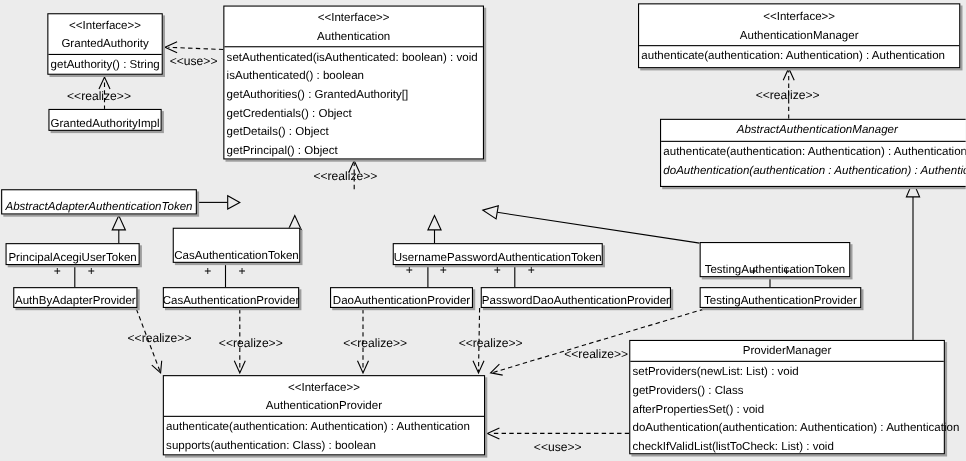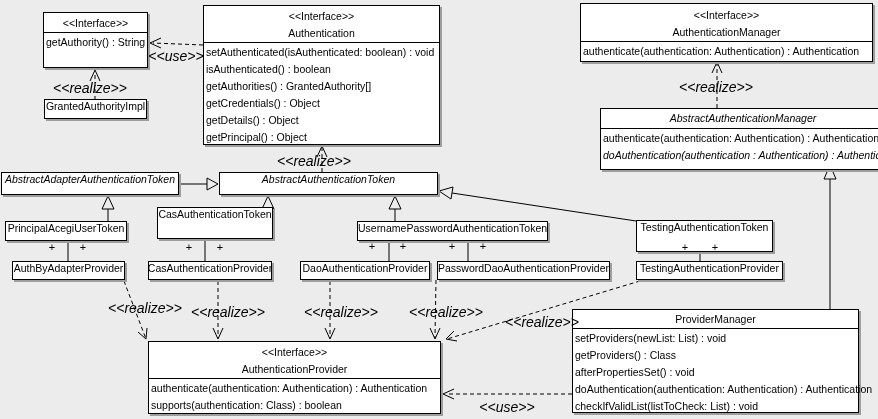"GrantedAuthority" div.cname { html: none -> <div>GrantedAuthority</div> }
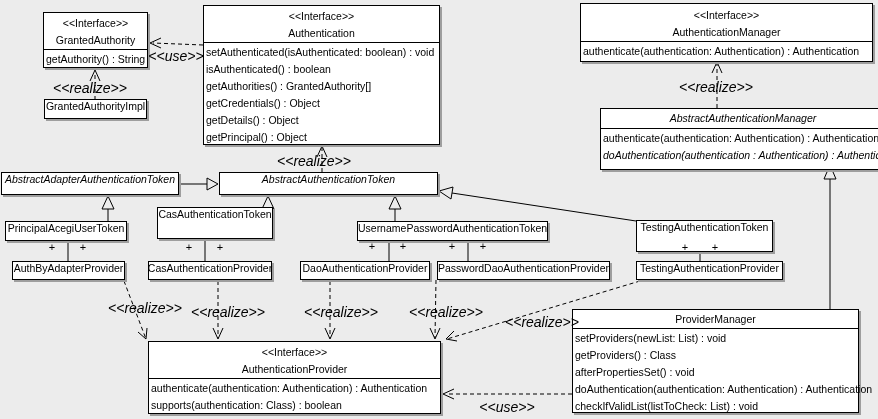"<<use>>" .lbl { font-size: 14px -> 11px; font-style: italic -> none }
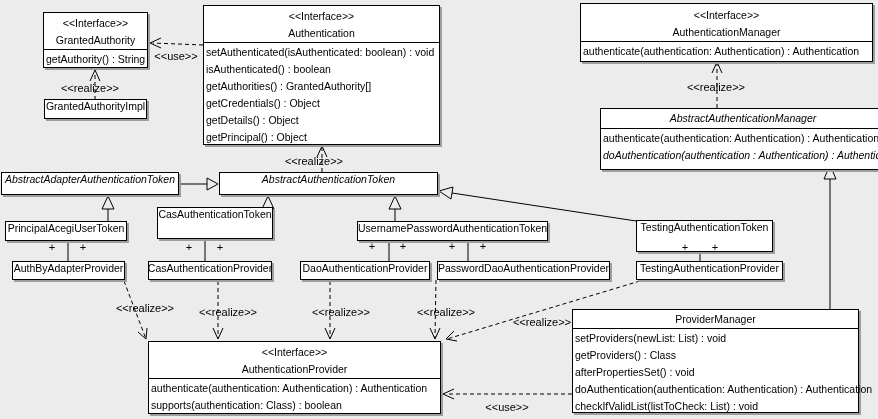"GrantedAuthorityImpl" .nm { align-items: flex-start -> flex-end }
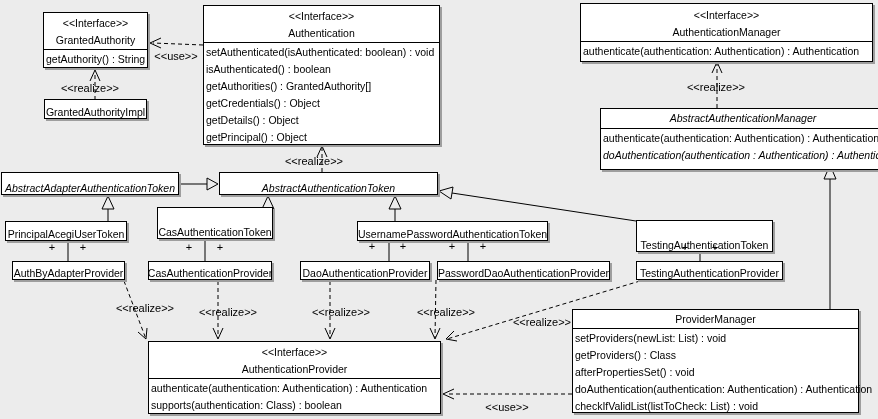"AbstractAuthenticationToken" div.uml-box { html: <div> <div>AbstractAuthenticationToken</div> </div> -> none }
